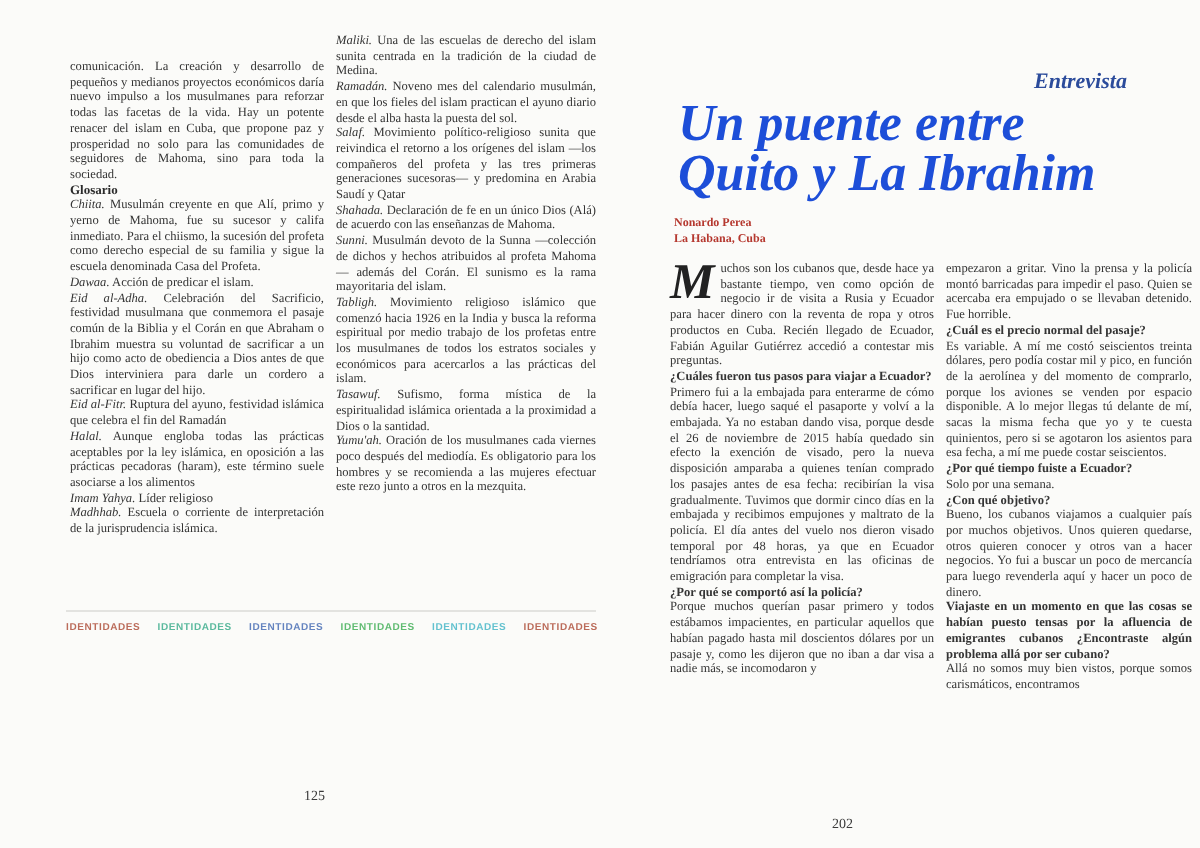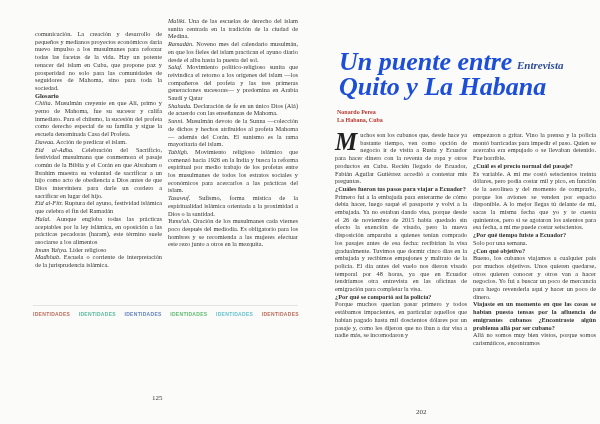"Entrevista" .kicker { margin-top: 24px -> none }
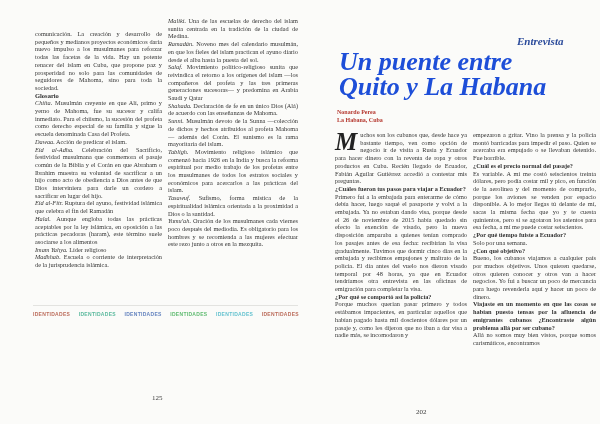"Quito y La Habana" span { text: Habana -> Ibrahim }
